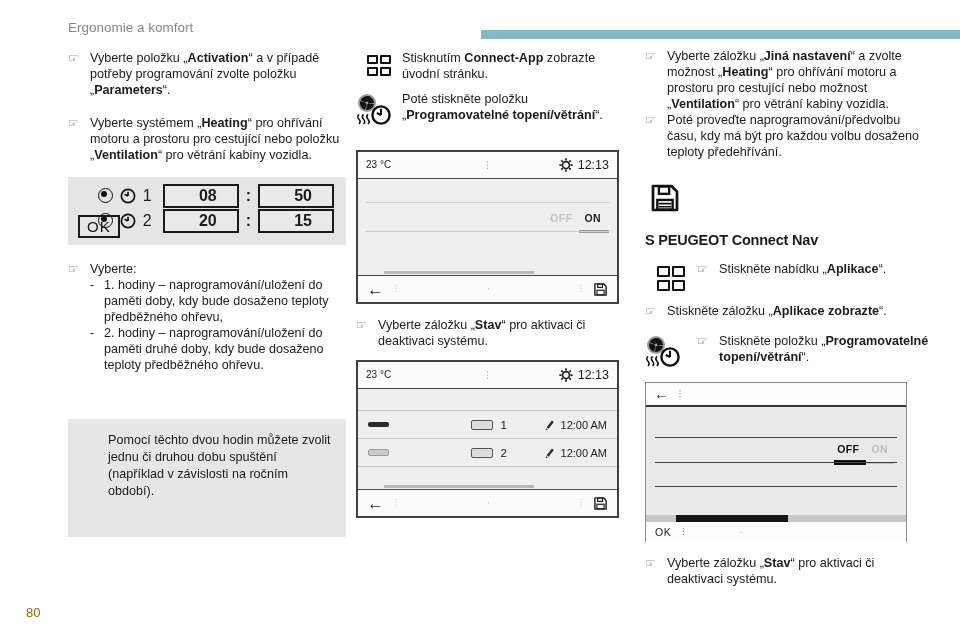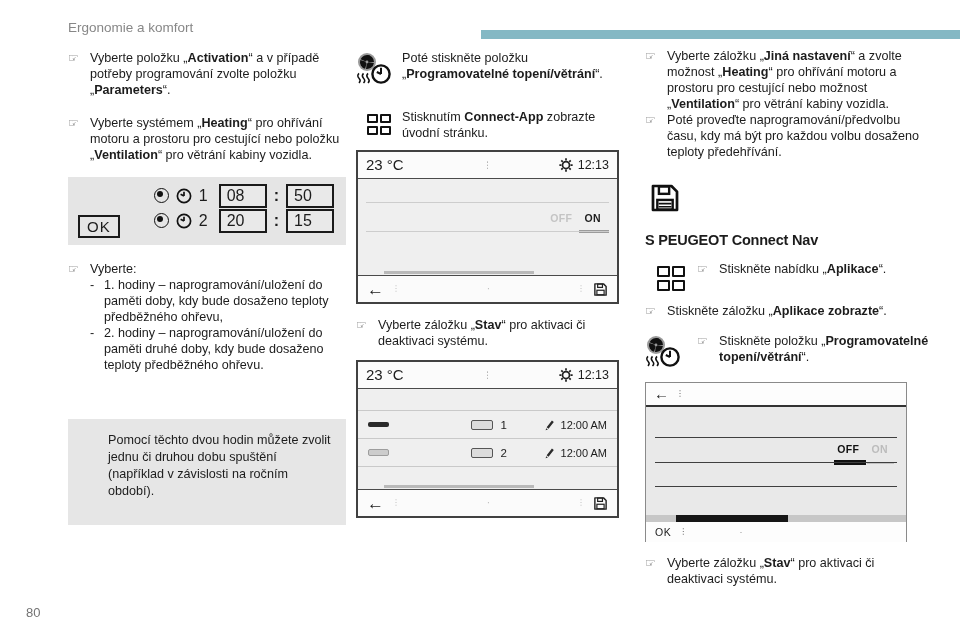"Poté stiskněte položku „Programovatelné" div.step { order: before "Stisknutím Connect-App zobrazte úvodní" -> after "Stisknutím Connect-App zobrazte úvodní" }
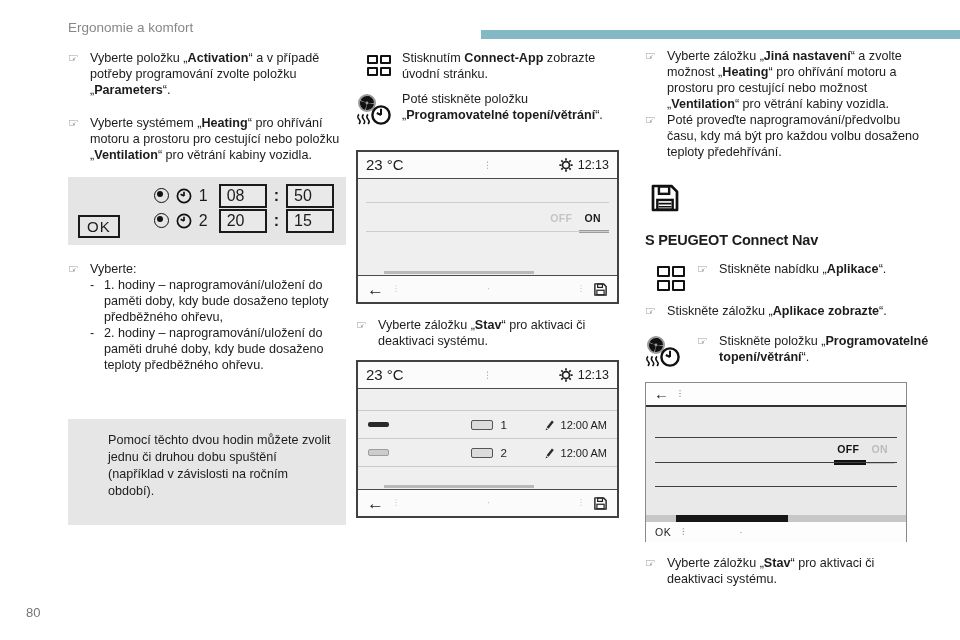"23 °C" .sc-temp { font-size: 15px -> 10px }
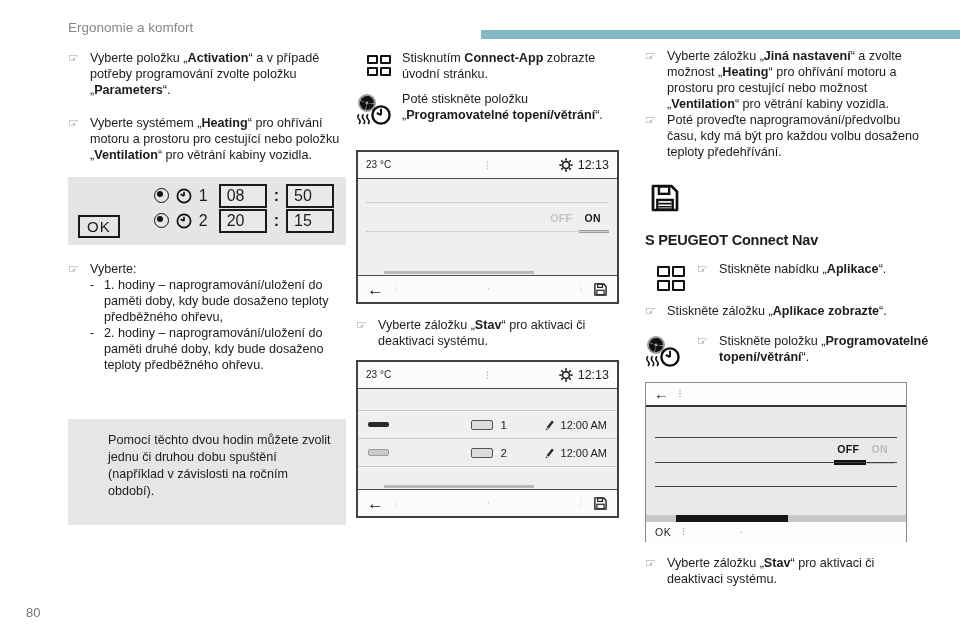"08" .tbox { font-weight: none -> bold; padding: 0 6px -> 0 20px; text-align: left -> right }
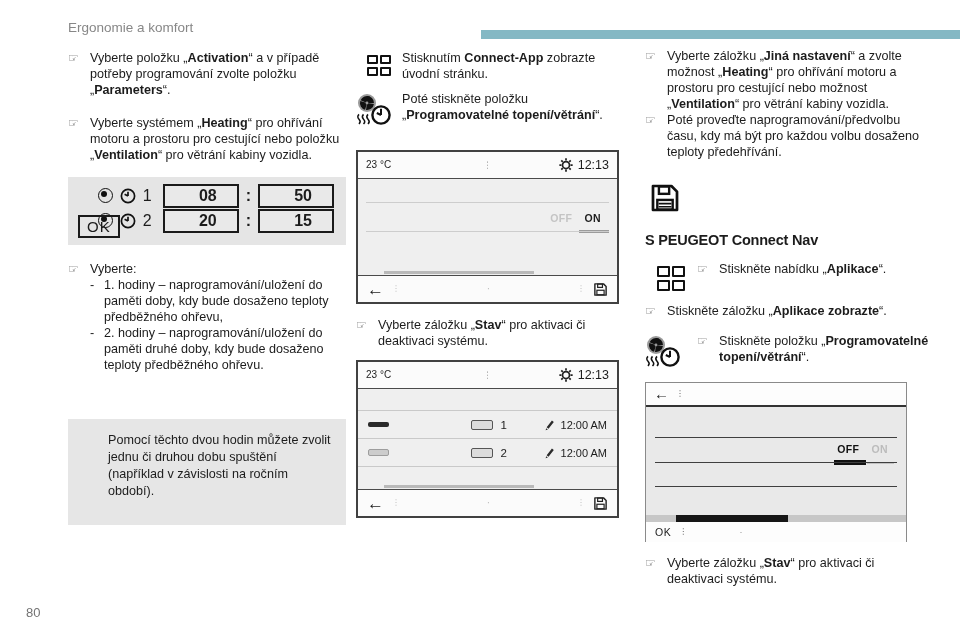"Pomocí těchto dvou hodin můžete" .infobox { padding: 13px 12px 9px 40px -> 13px 12px 21px 40px }
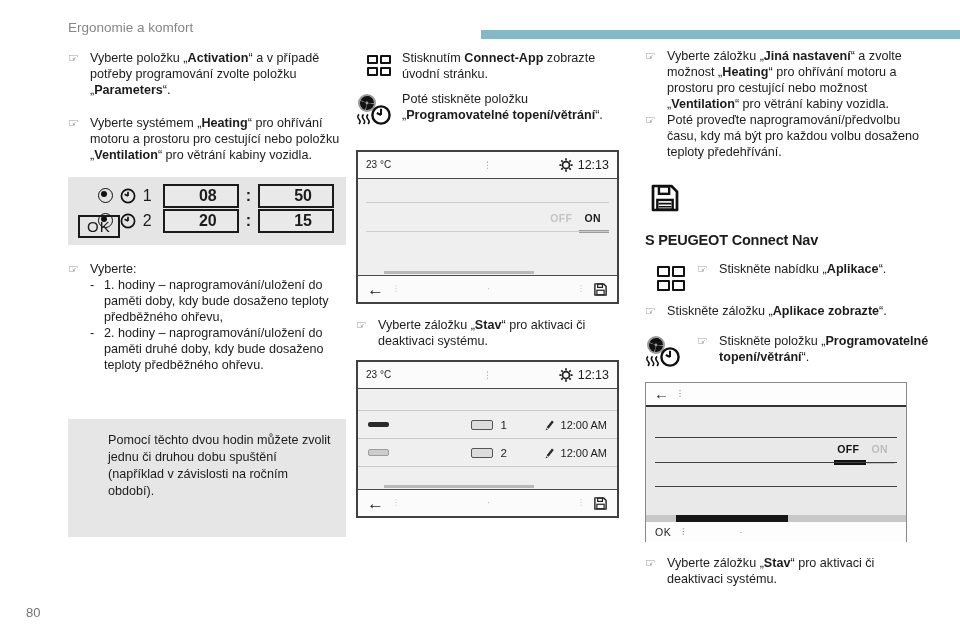"80" .pagenum { color: #737373 -> #a16207 }
